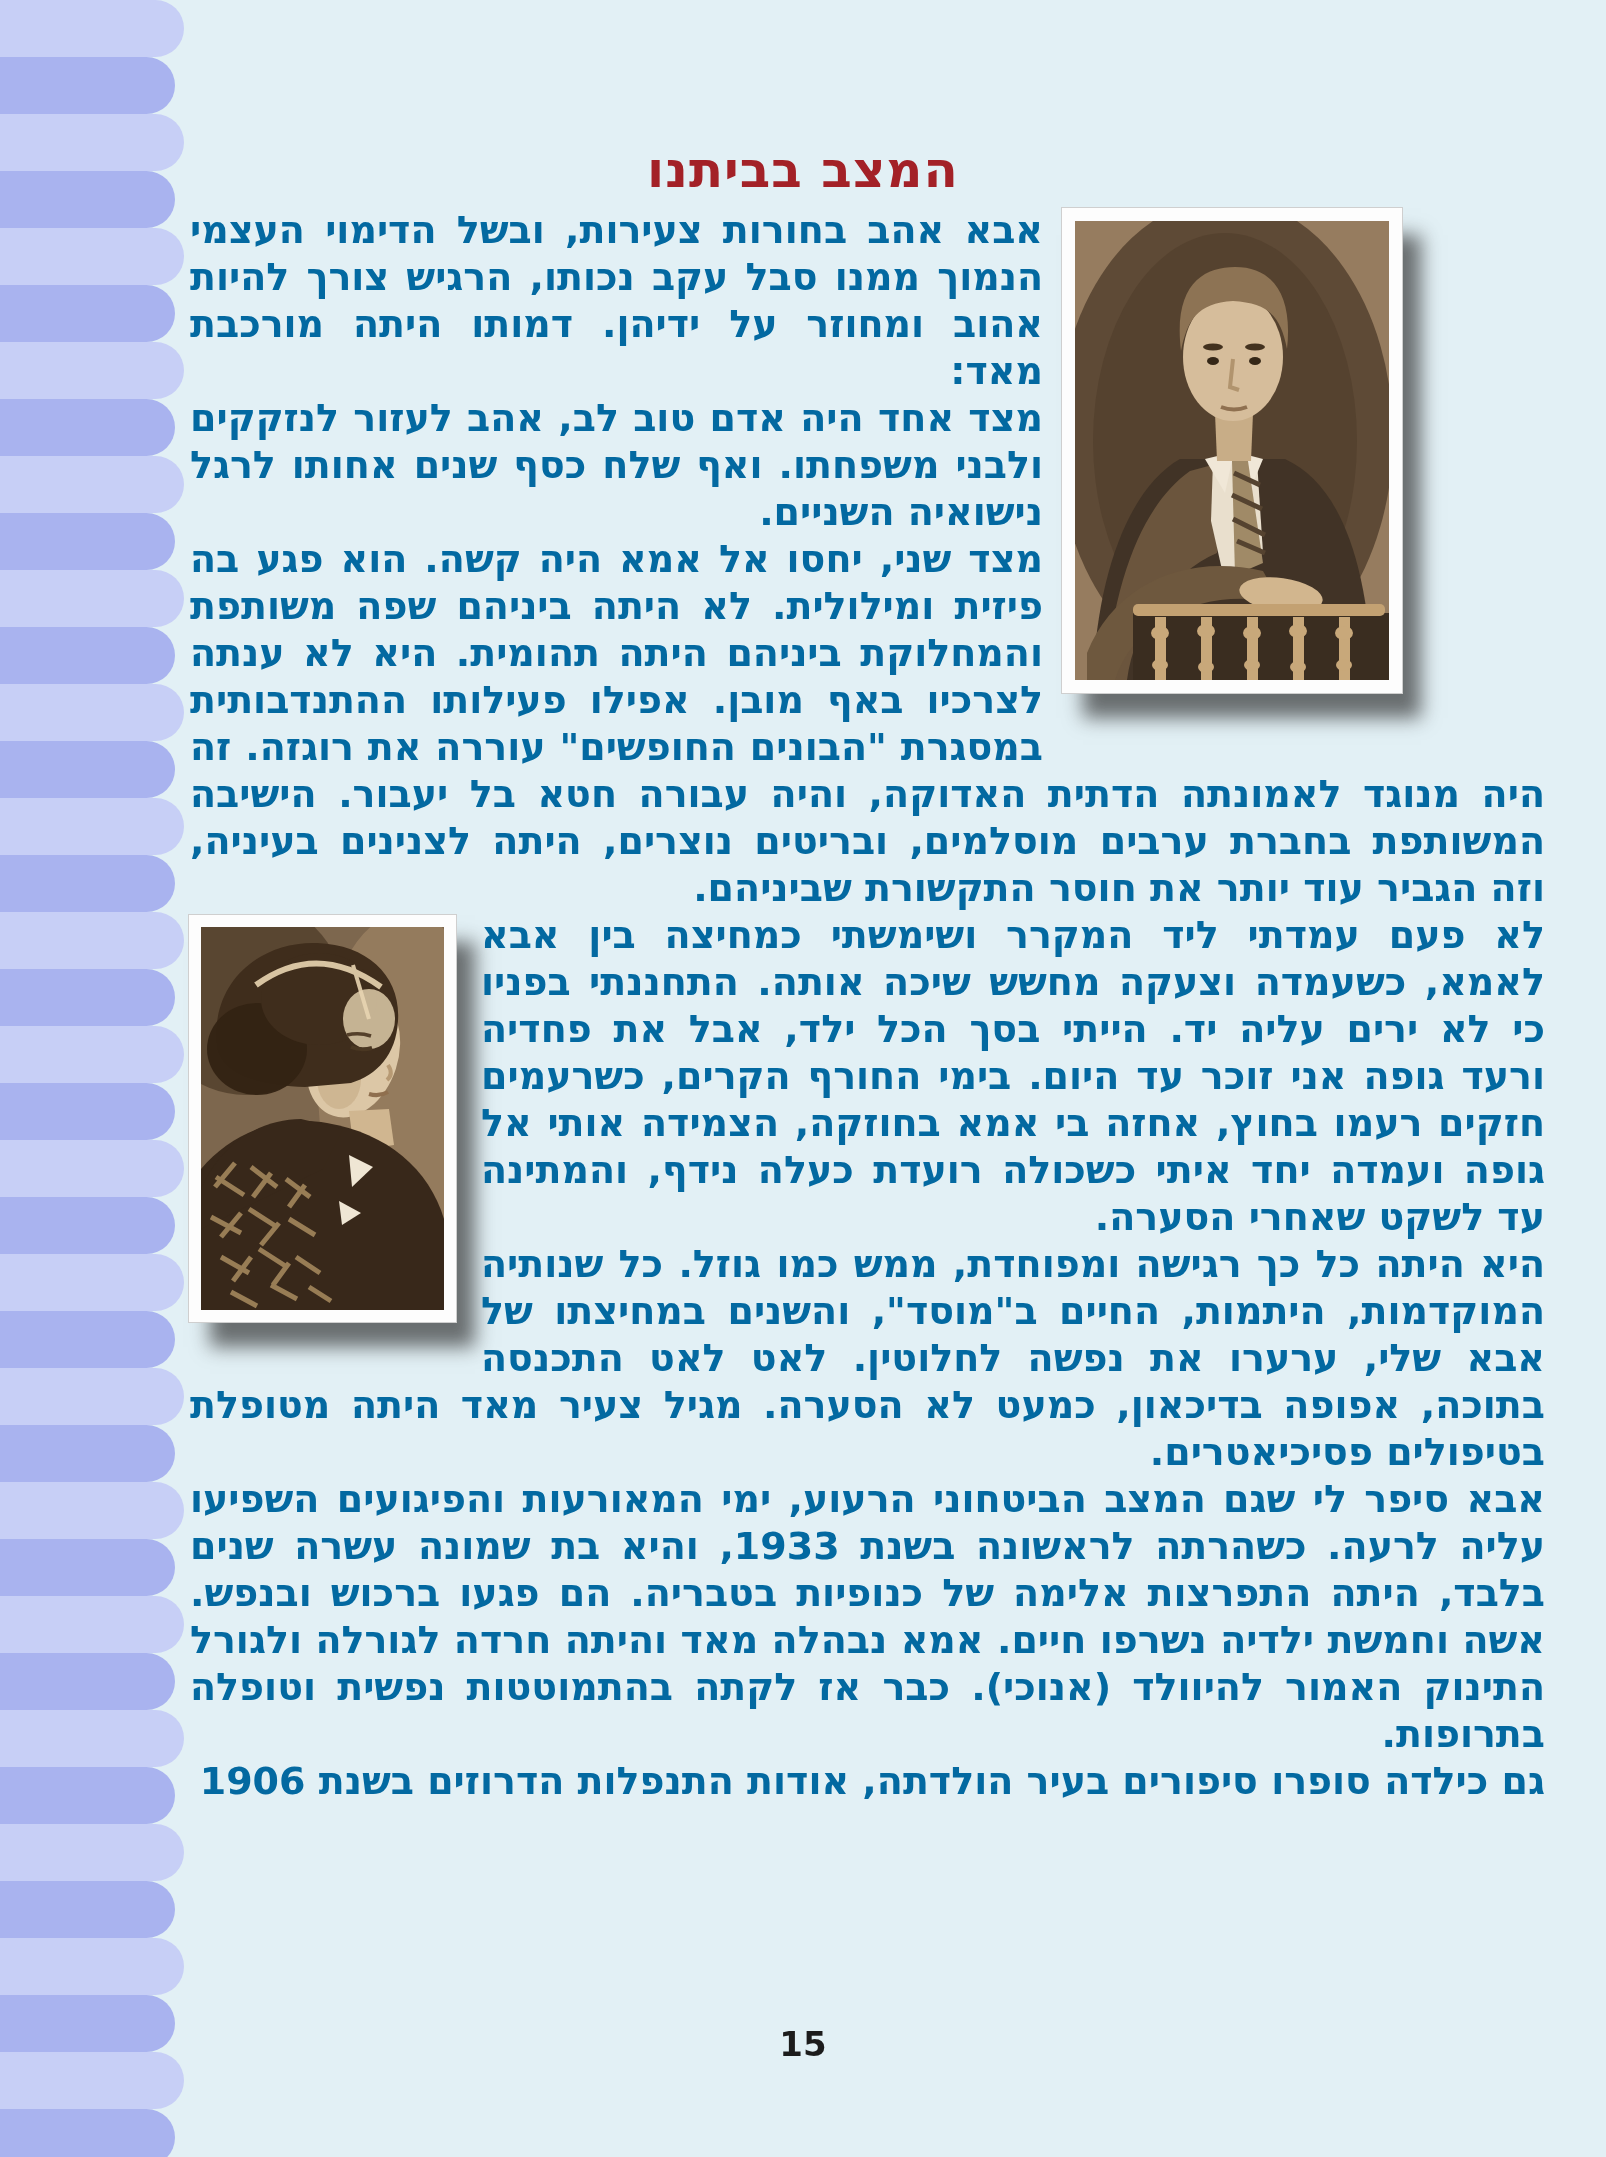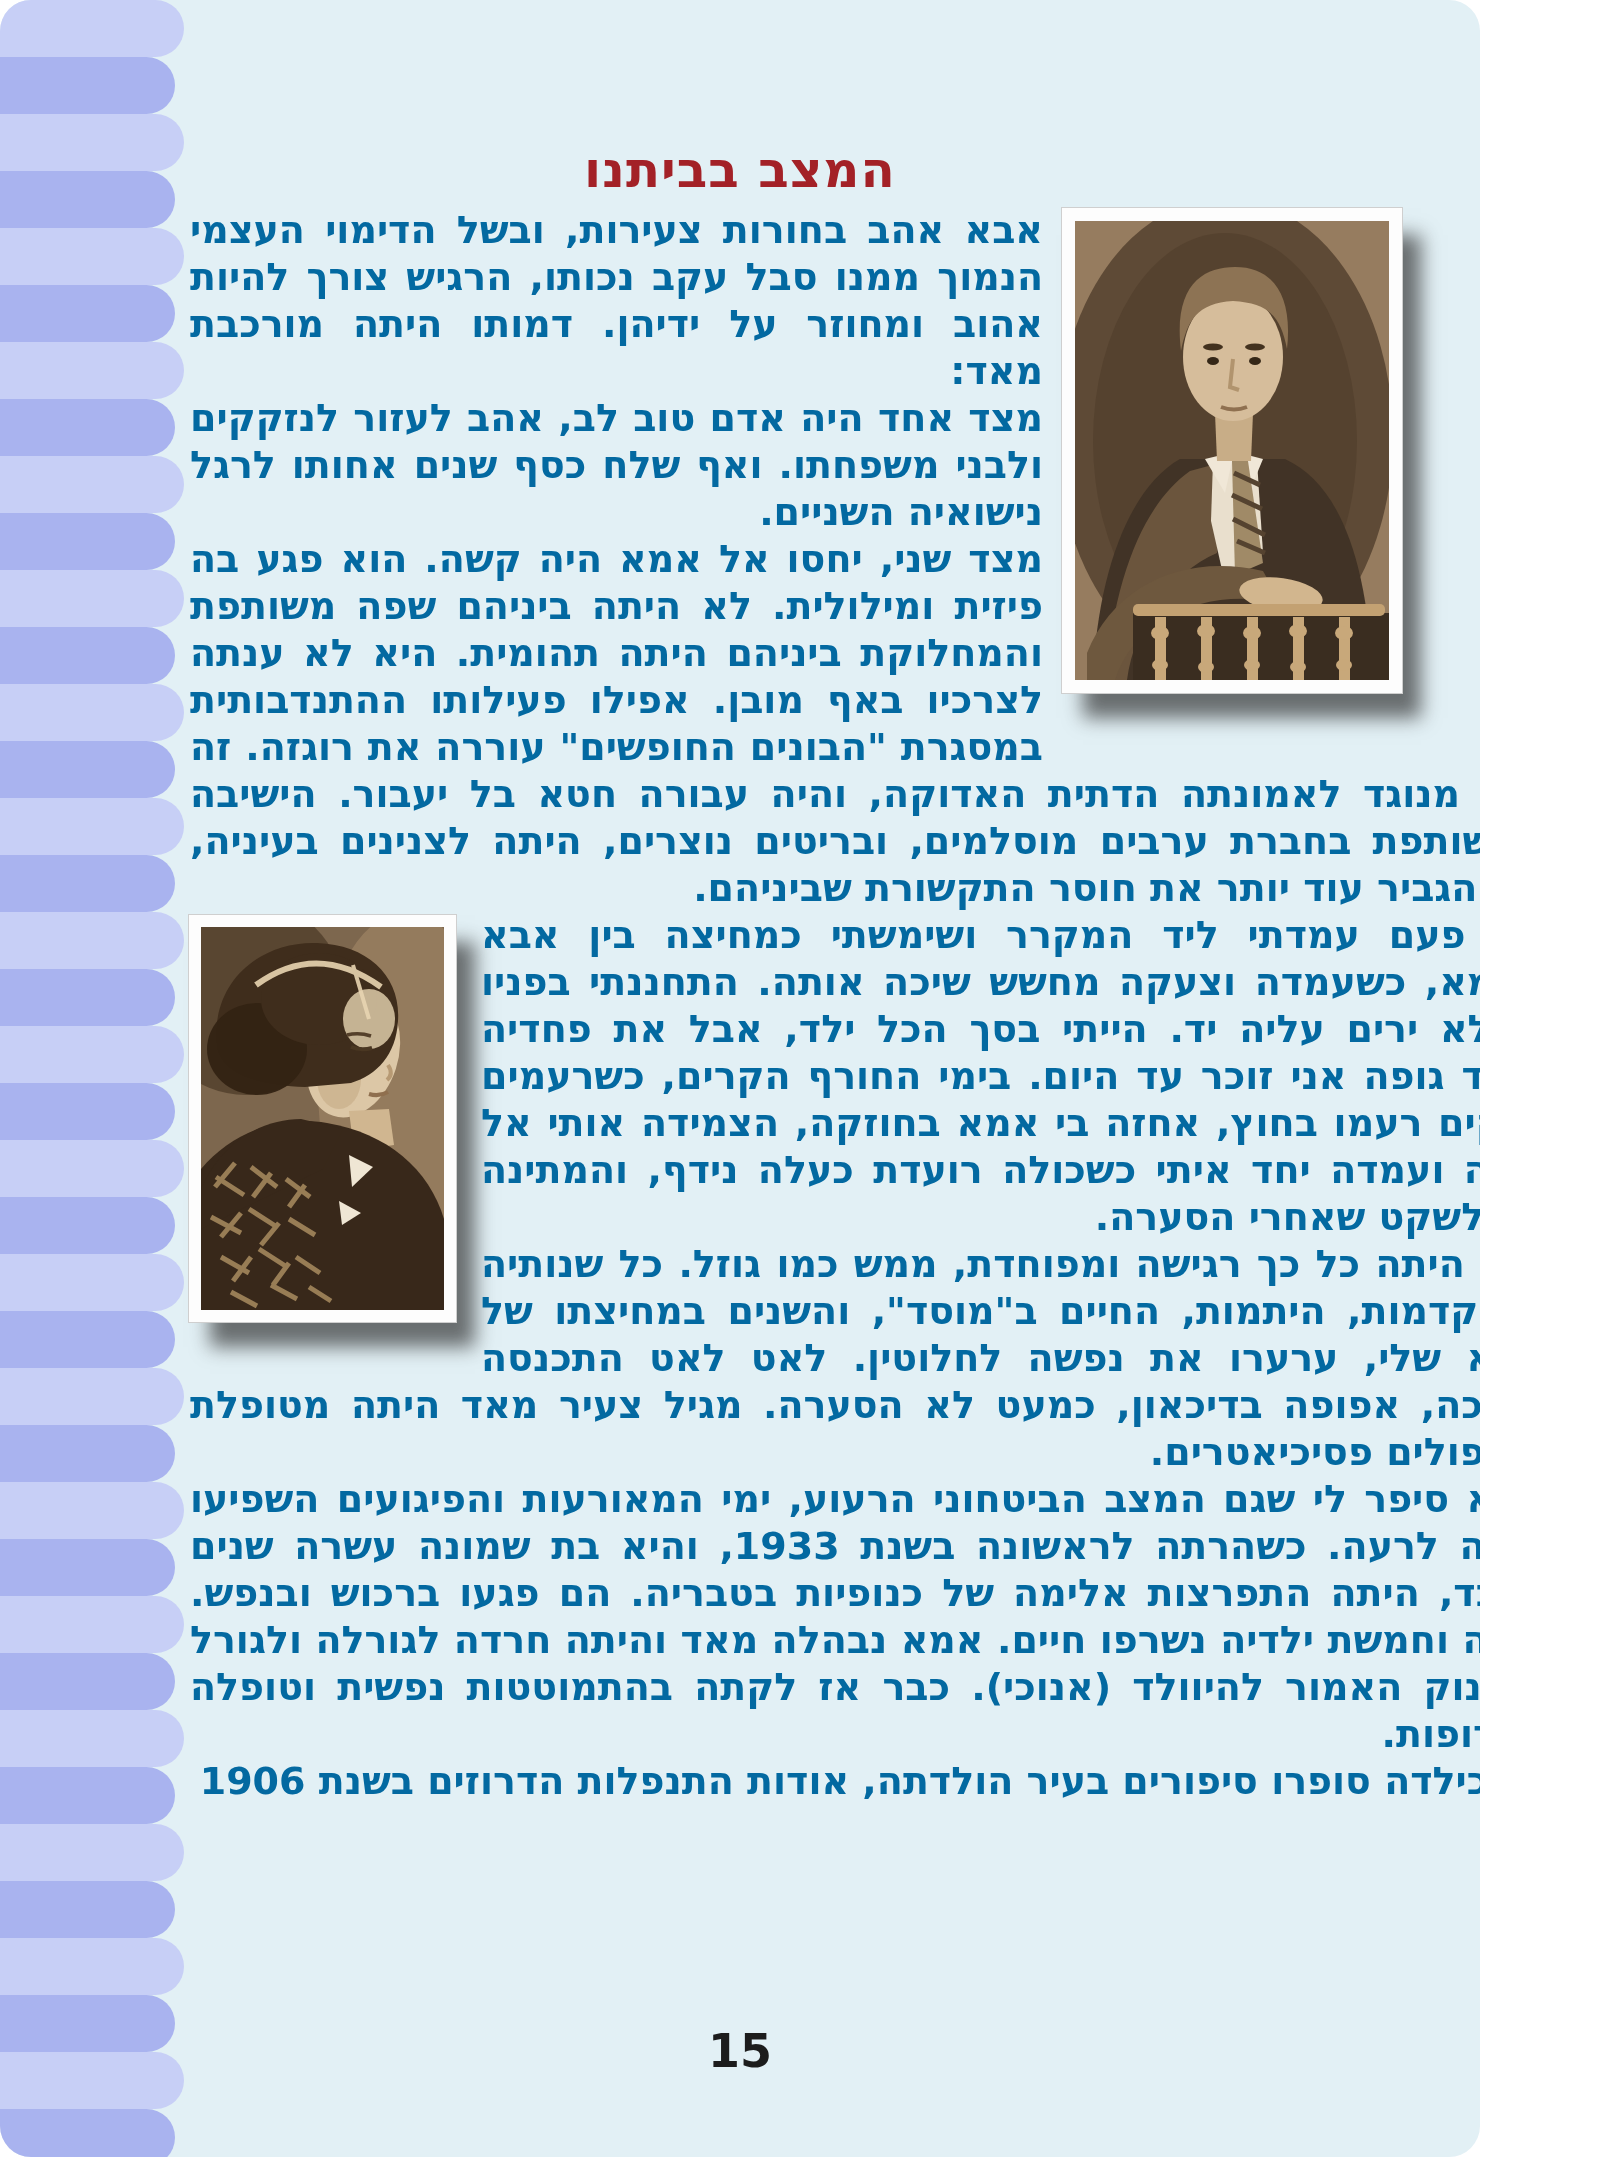"המצב בביתנו" .page { border-radius: 31px -> none; width: 1480px -> 1606px }
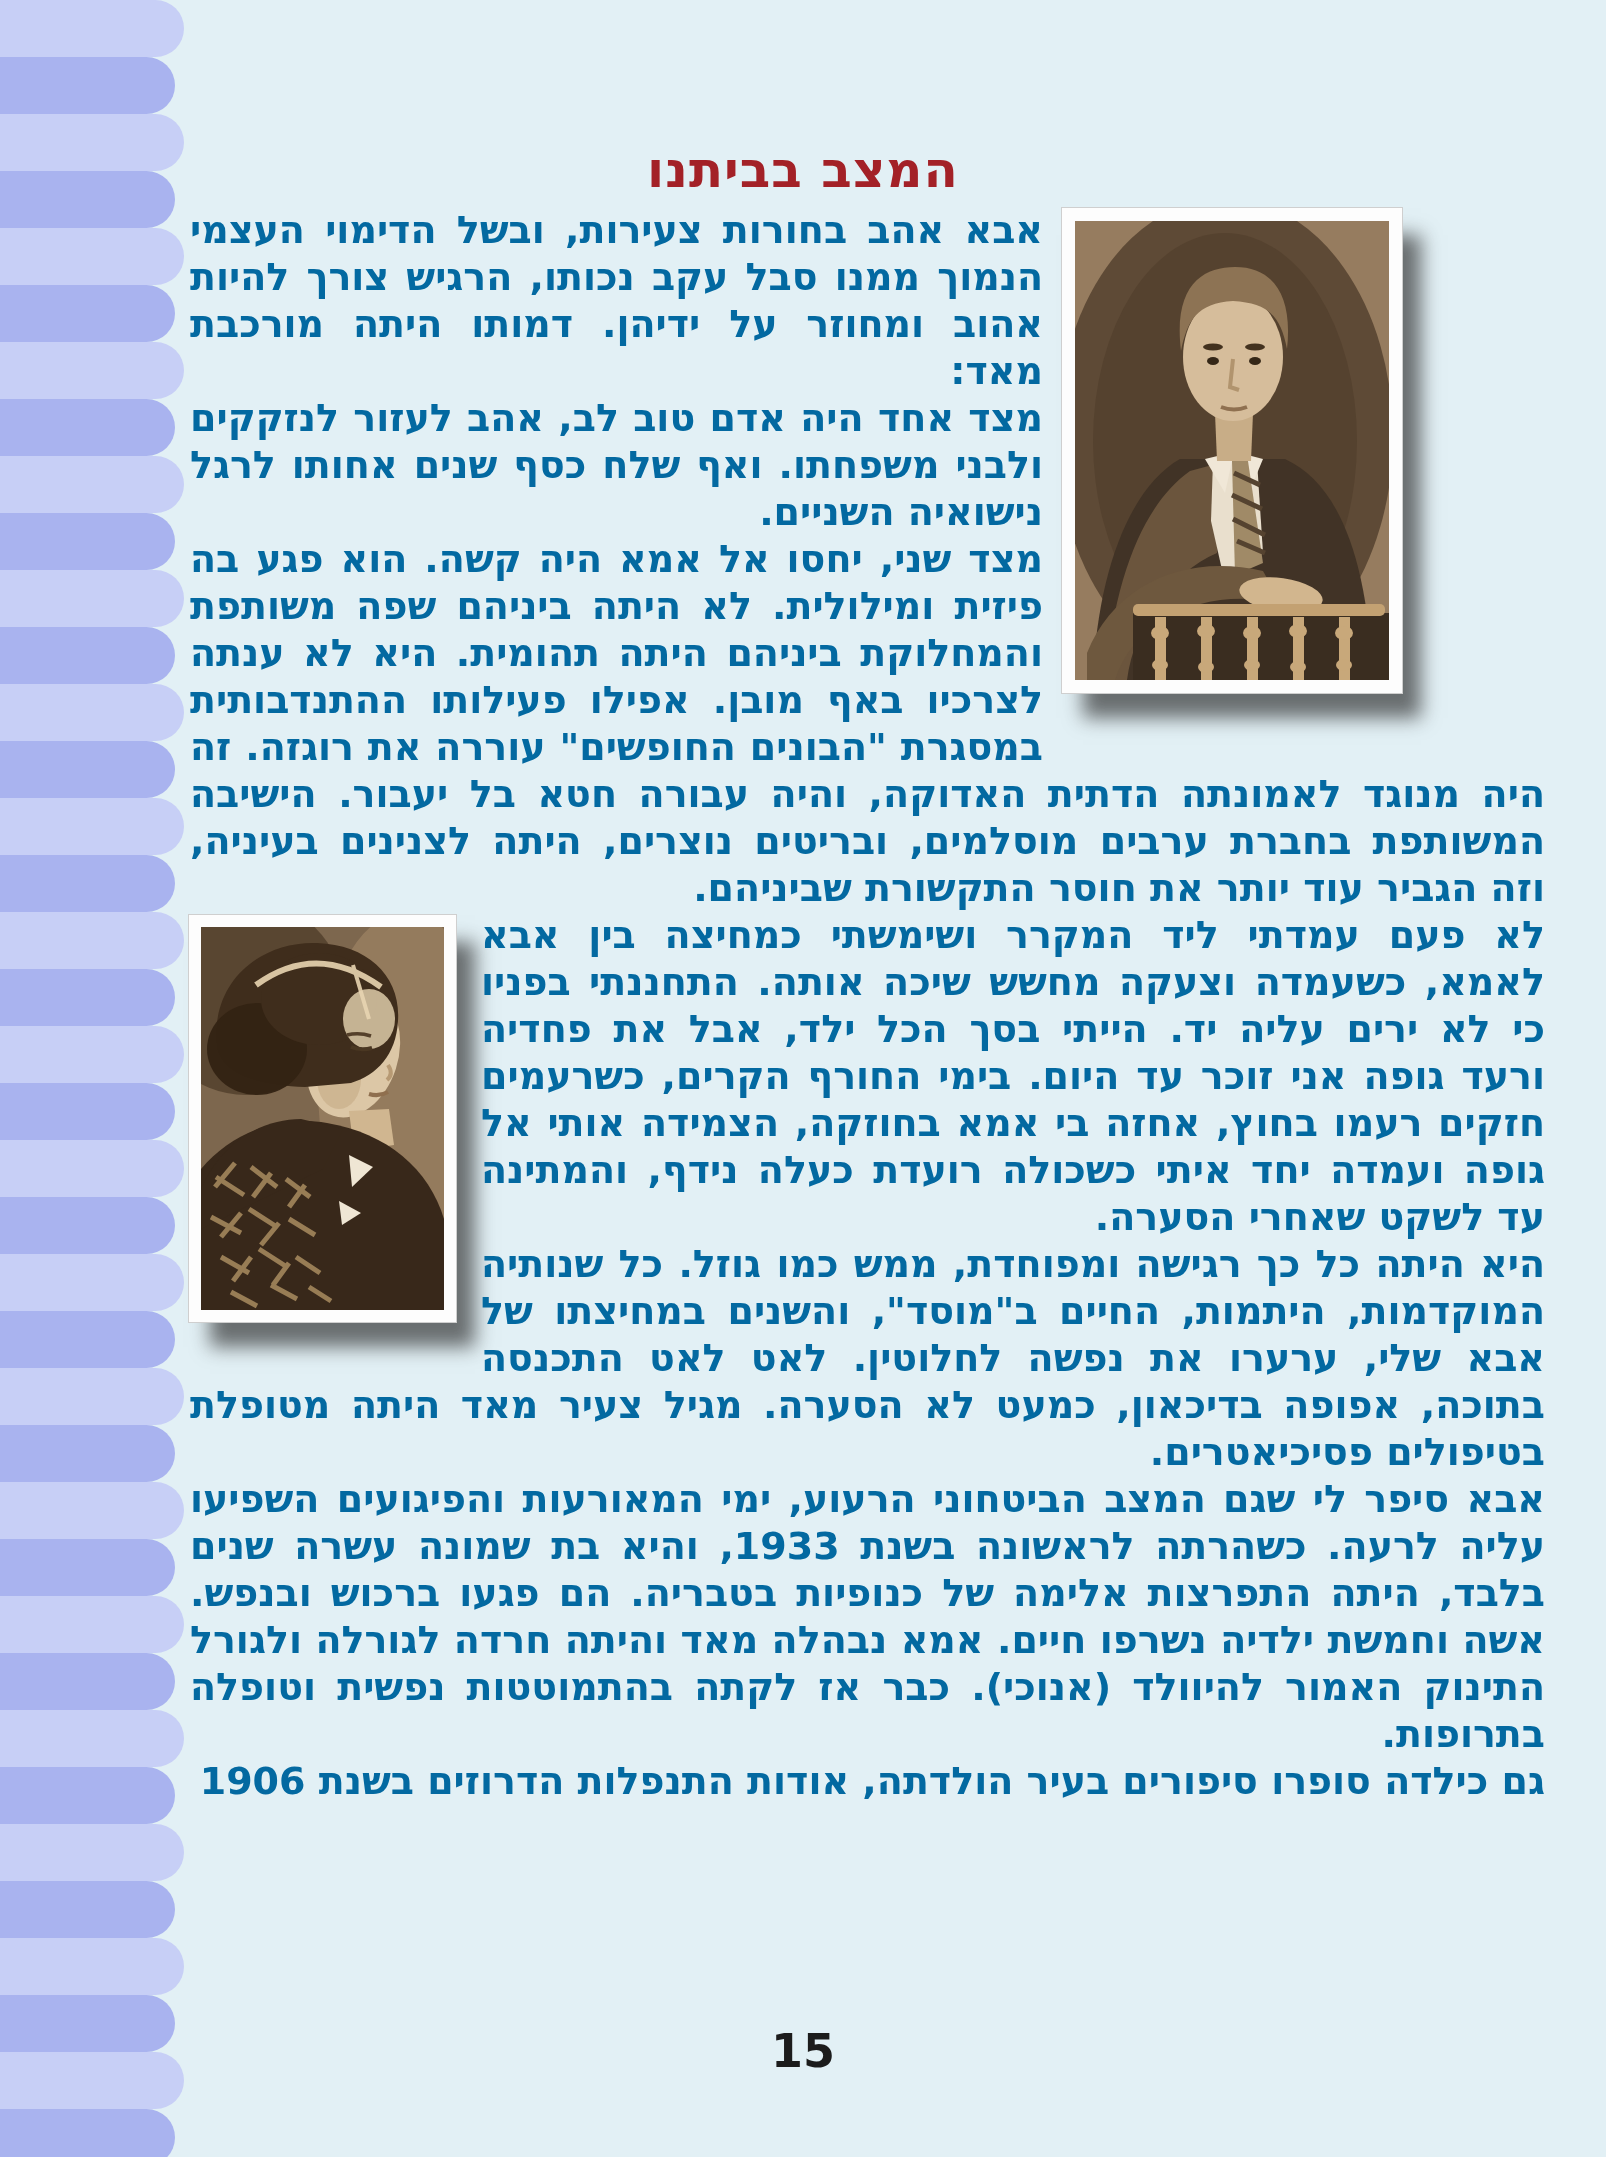"15" .page-number { font-size: 46px -> 34px }
